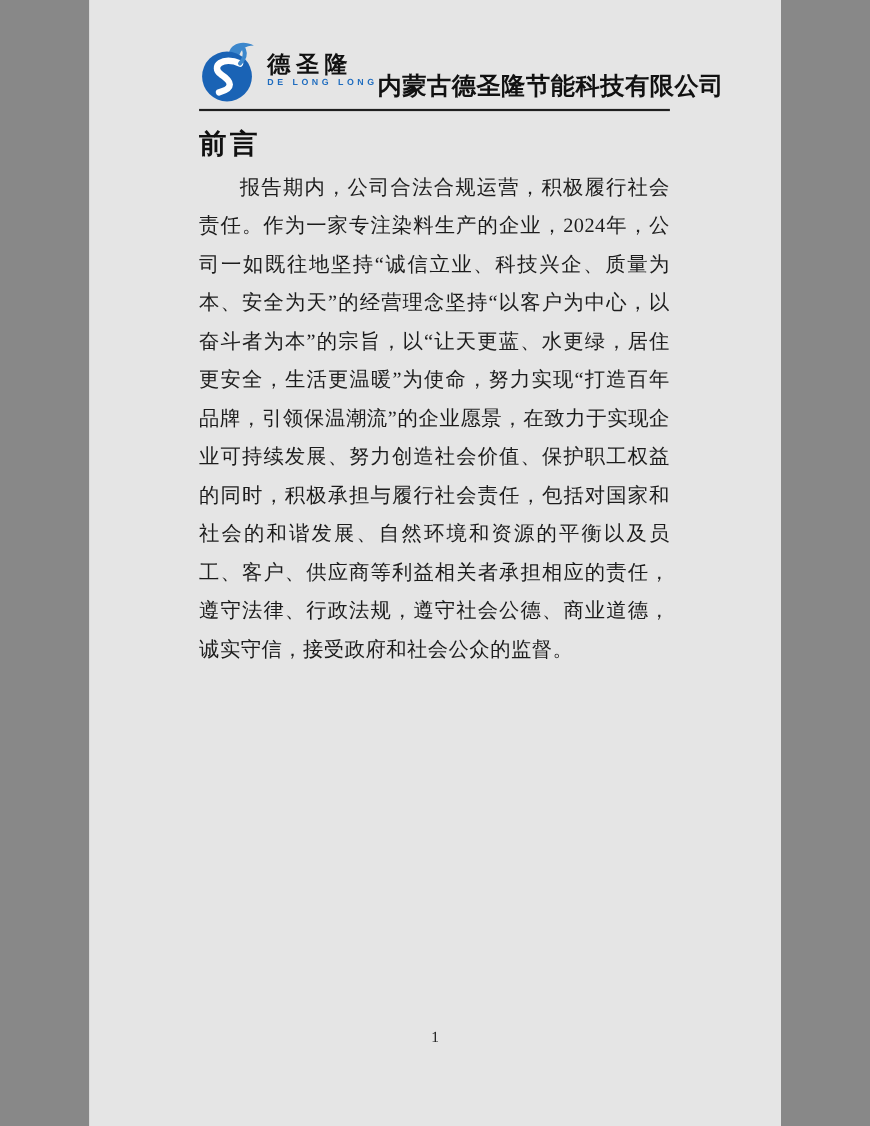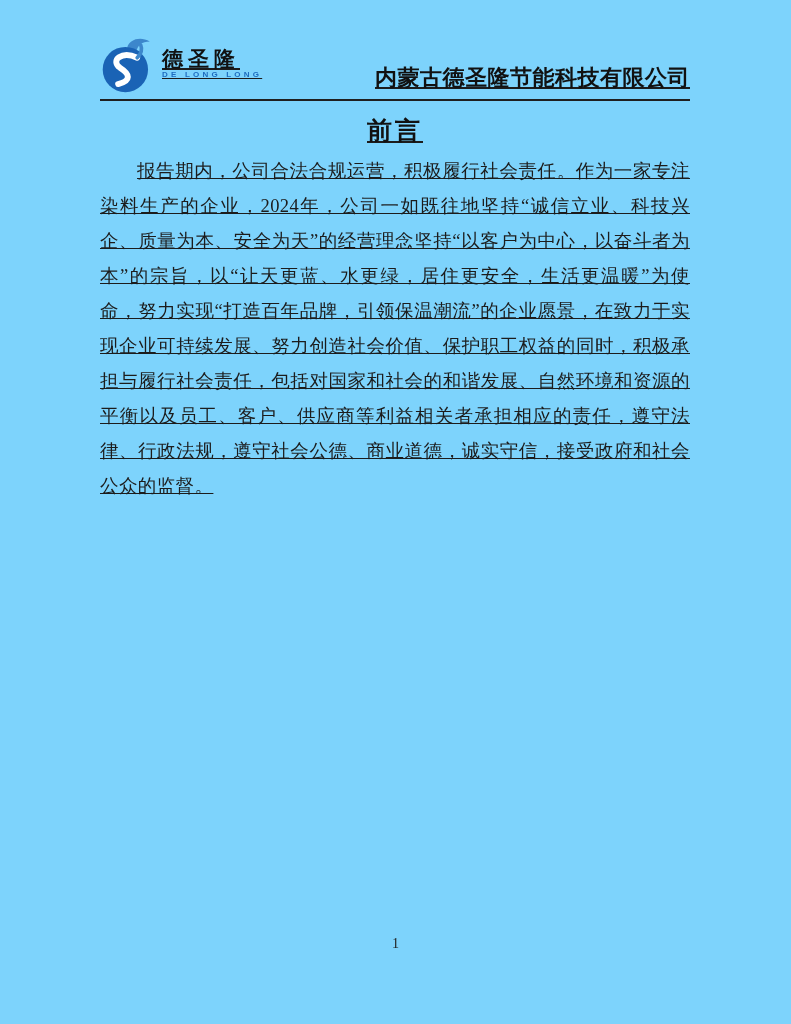"德圣隆" .page { background: #7dd3fc -> #e5e5e5; text-decoration: underline -> none; width: 791px -> 629px }
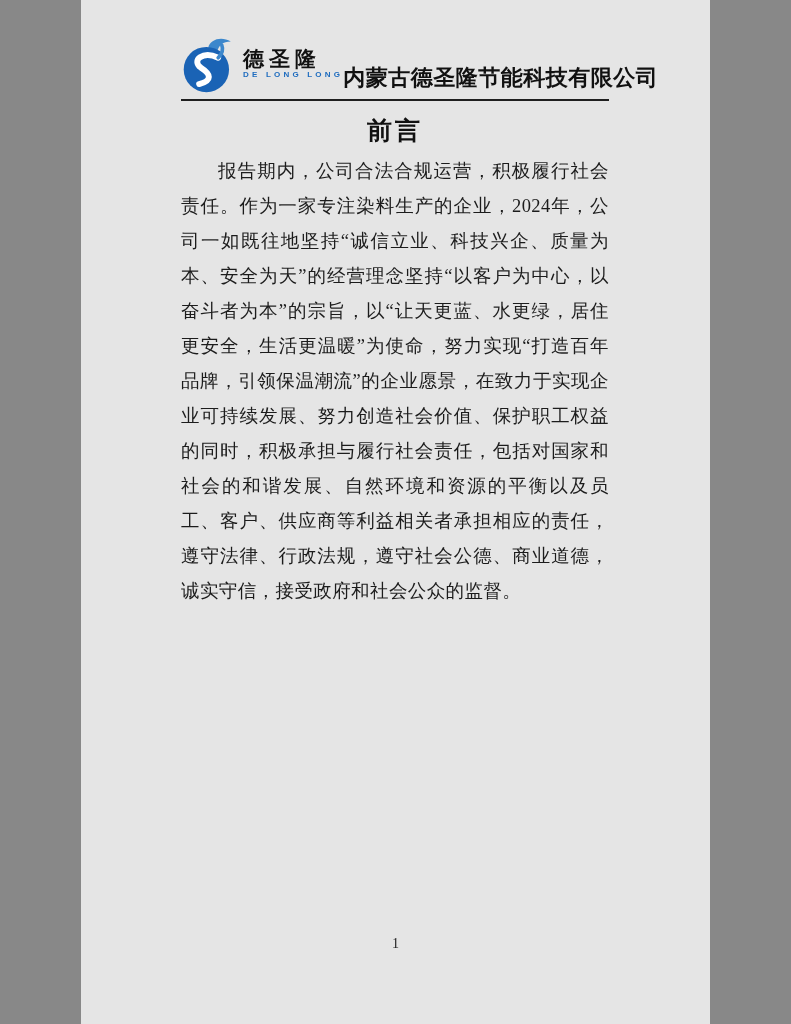"前言" .doc-title { text-align: center -> left }
